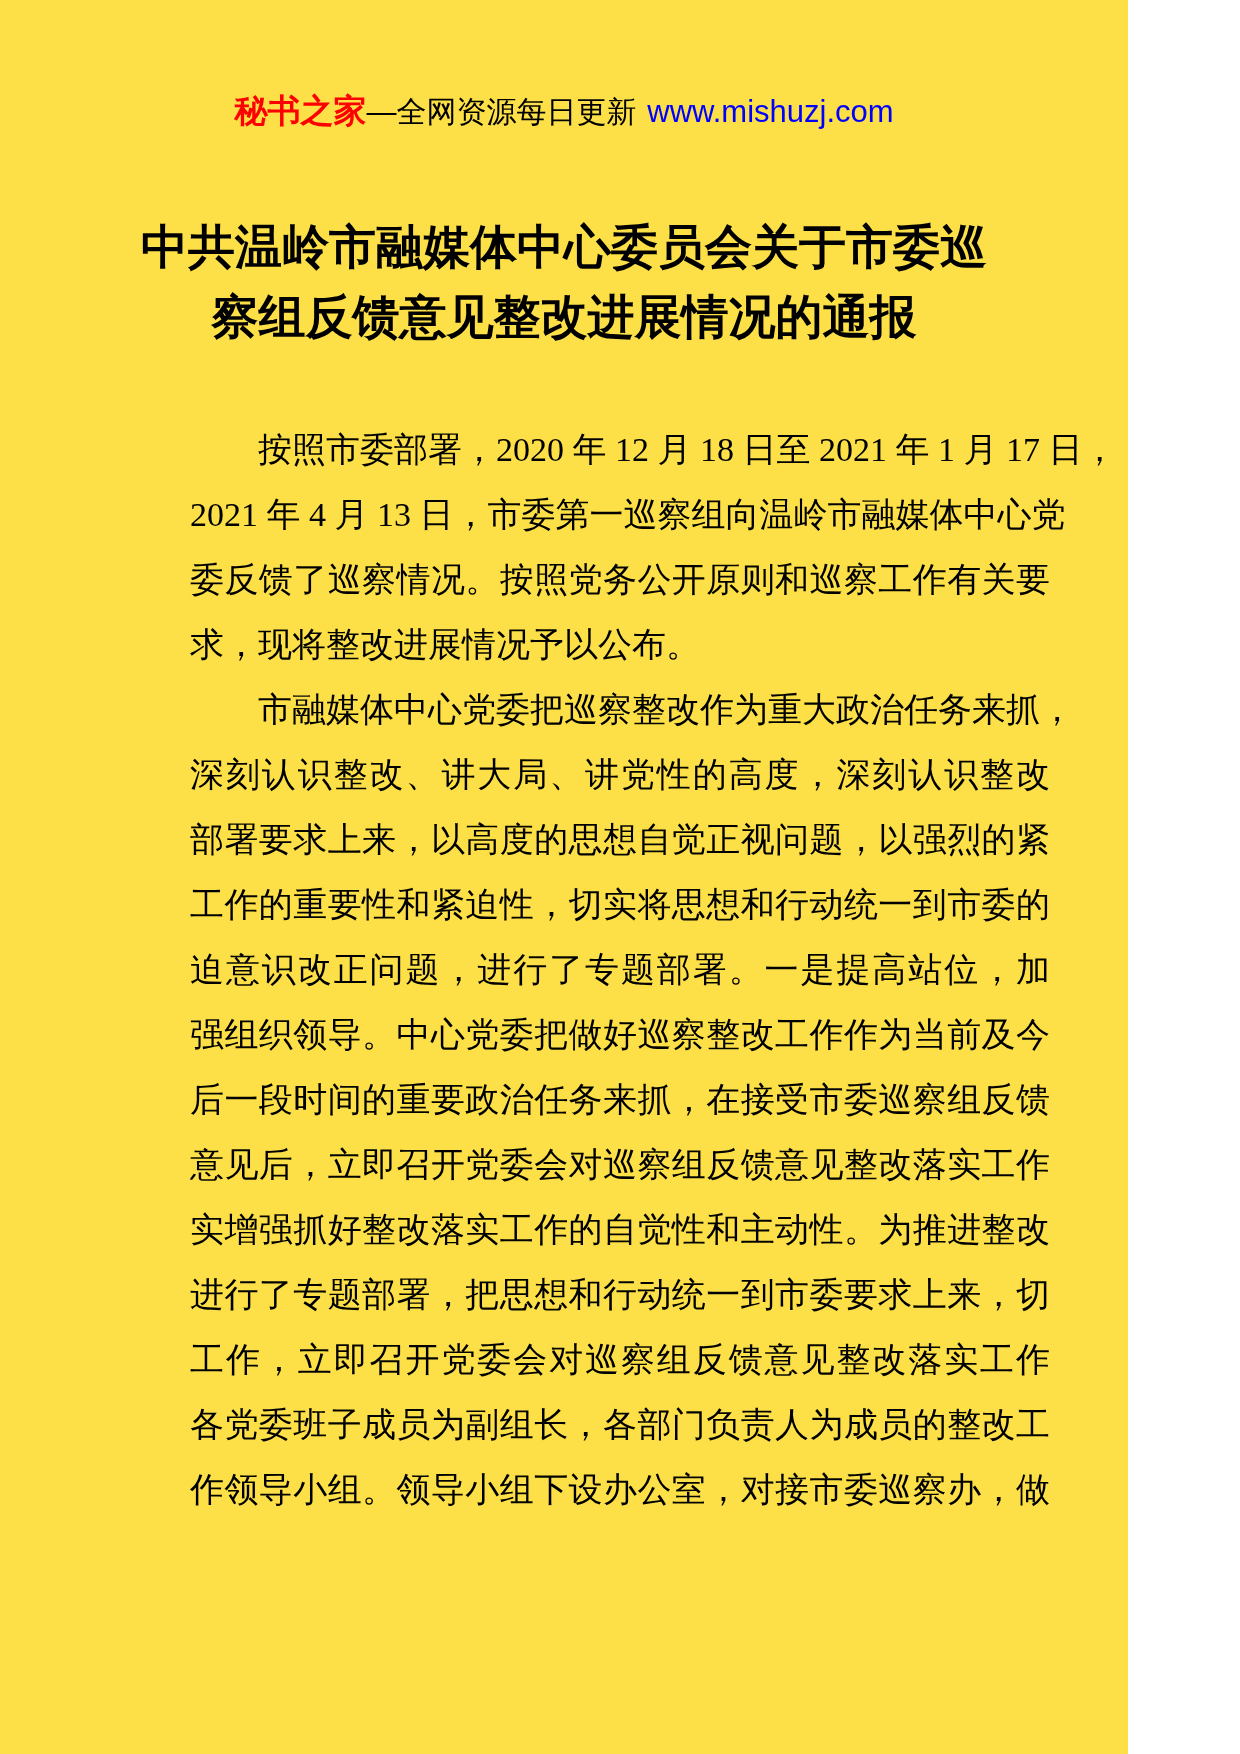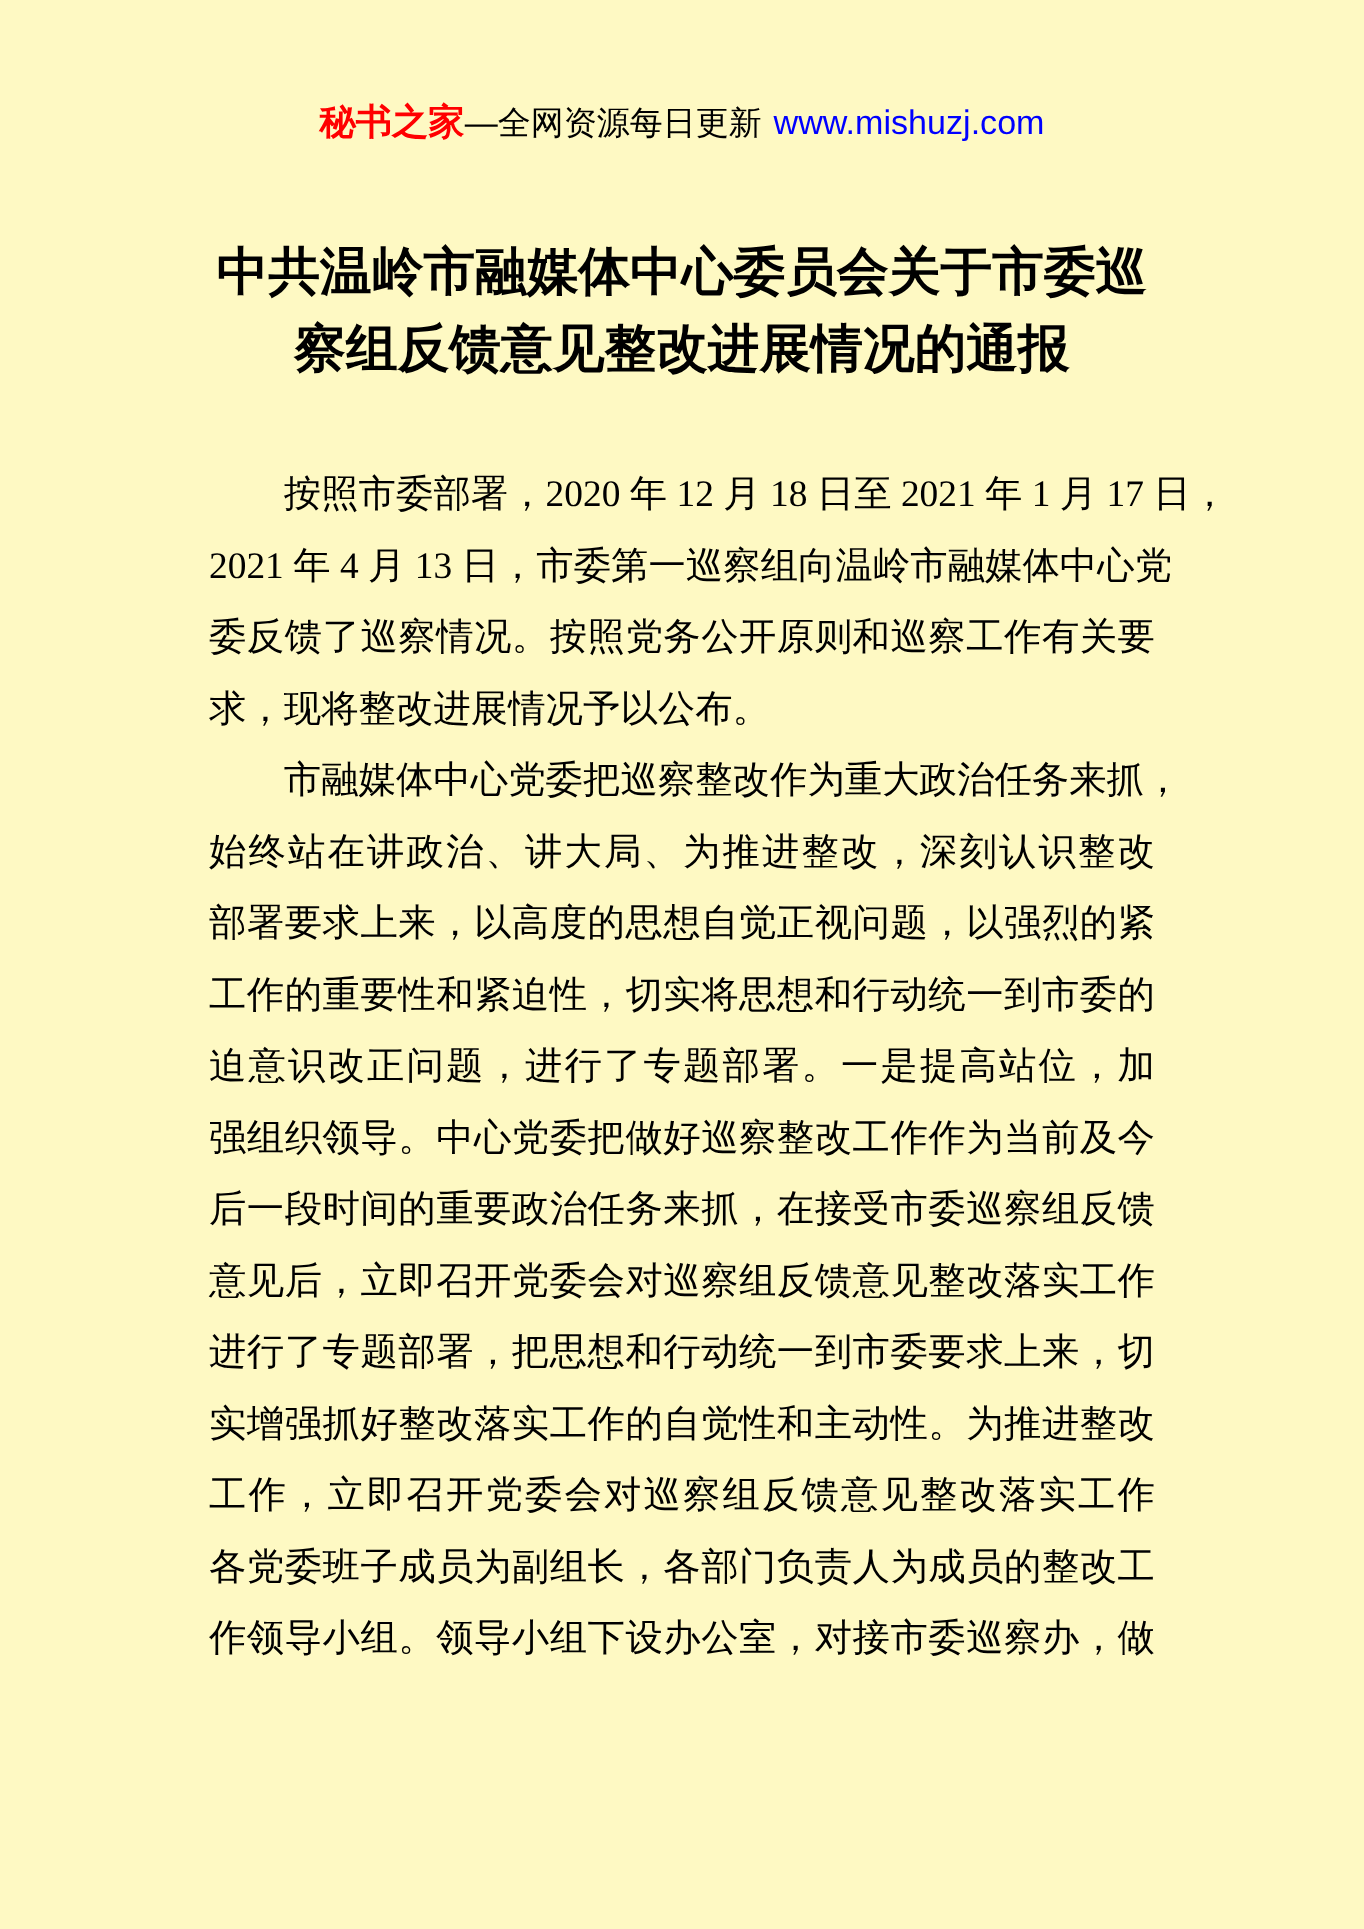"秘书之家—全网资源每日更新 www.mishuzj.com" .page { background: #fef9c3 -> #fde047; width: 1240px -> 1128px }
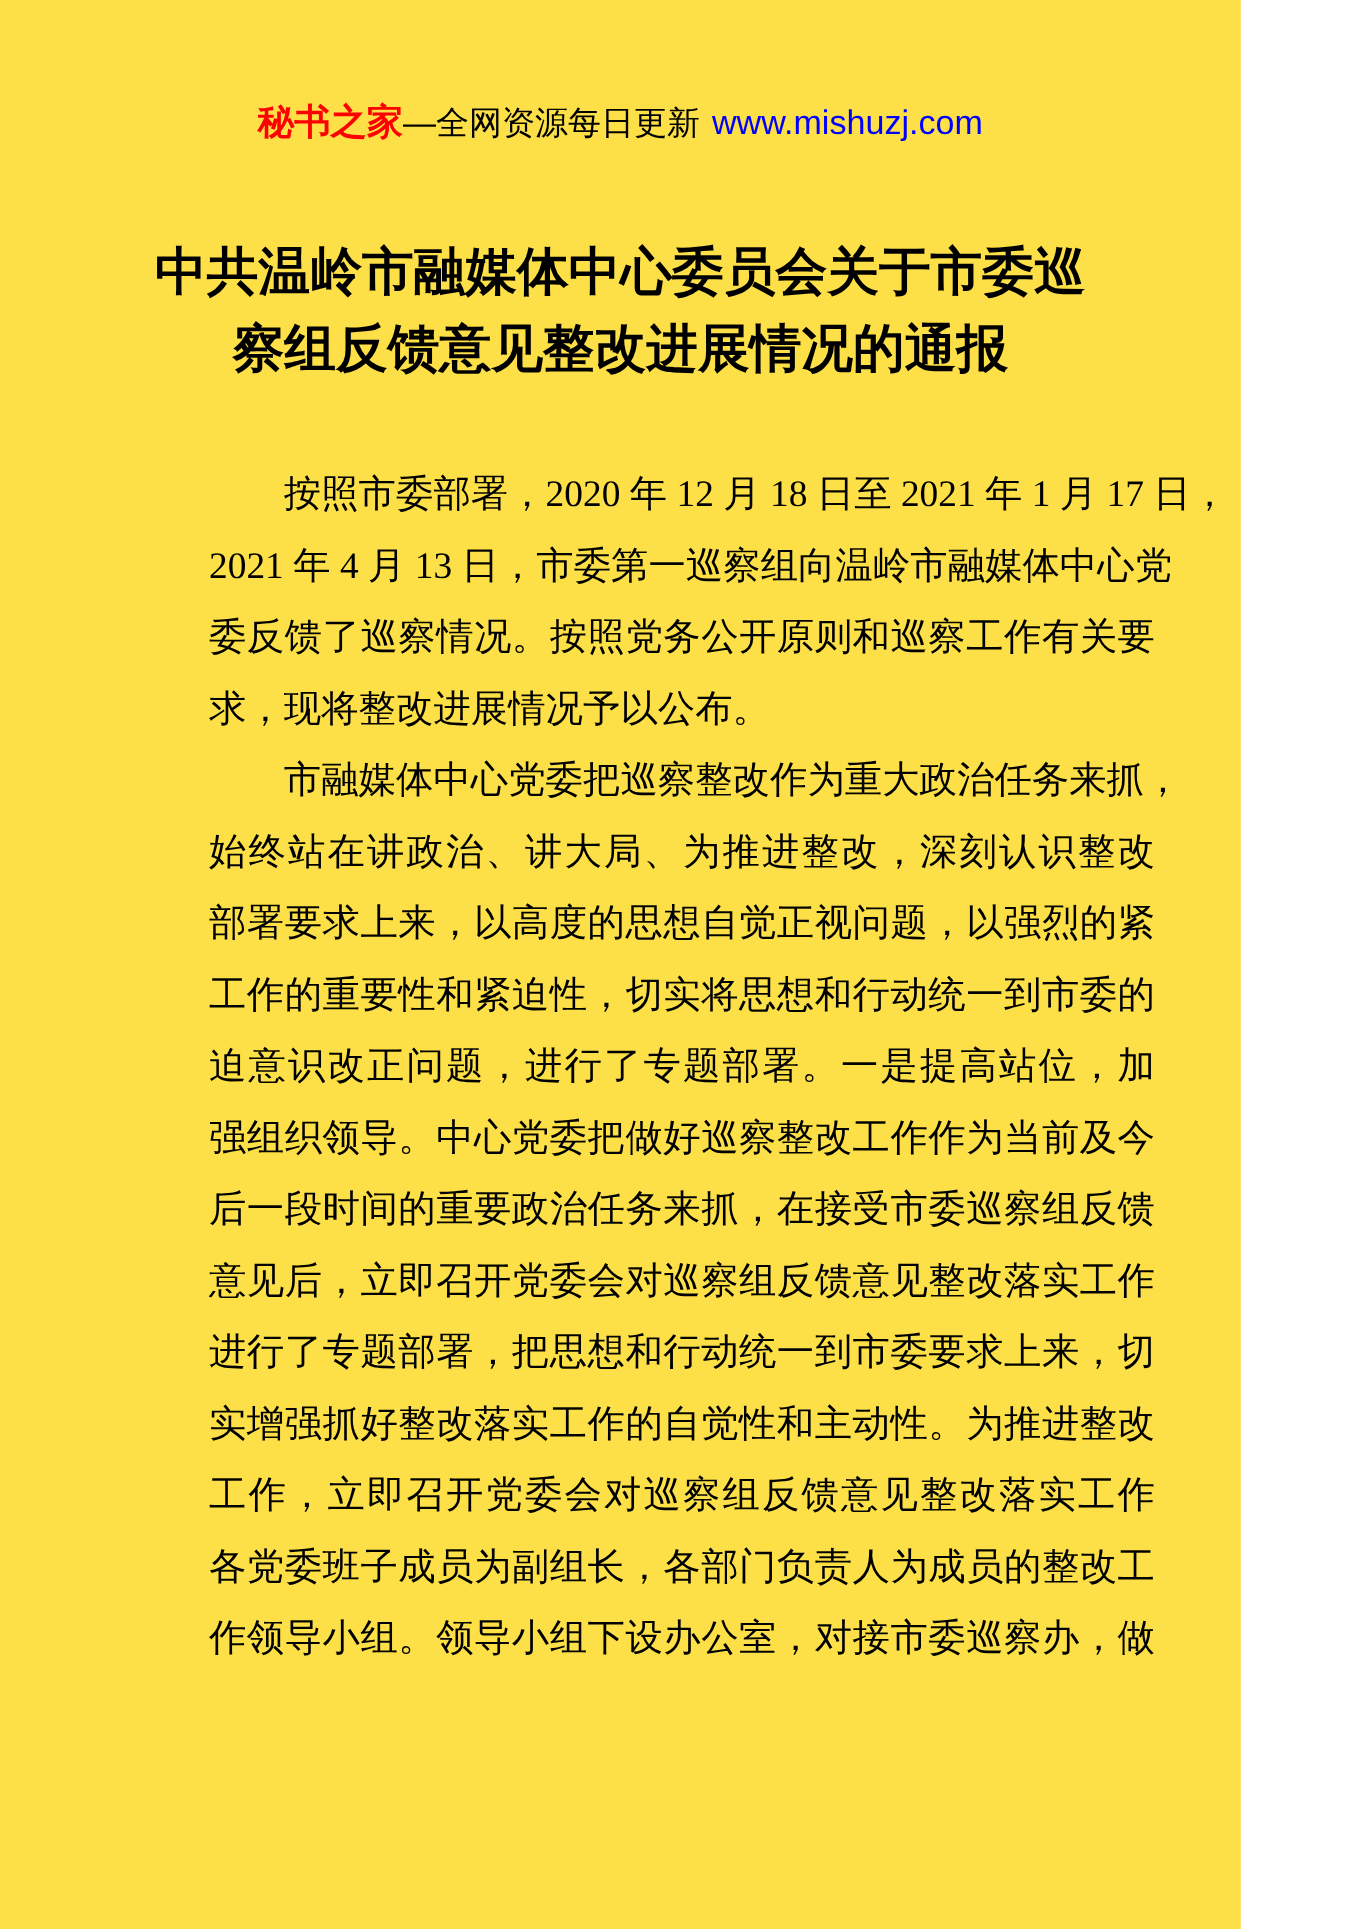"始终站在讲政治、讲大局、为推进整改，深刻认识整改" div.line { text: 始终站在讲政治、讲大局、为推进整改 -> 深刻认识整改、讲大局、讲党性的高度 }
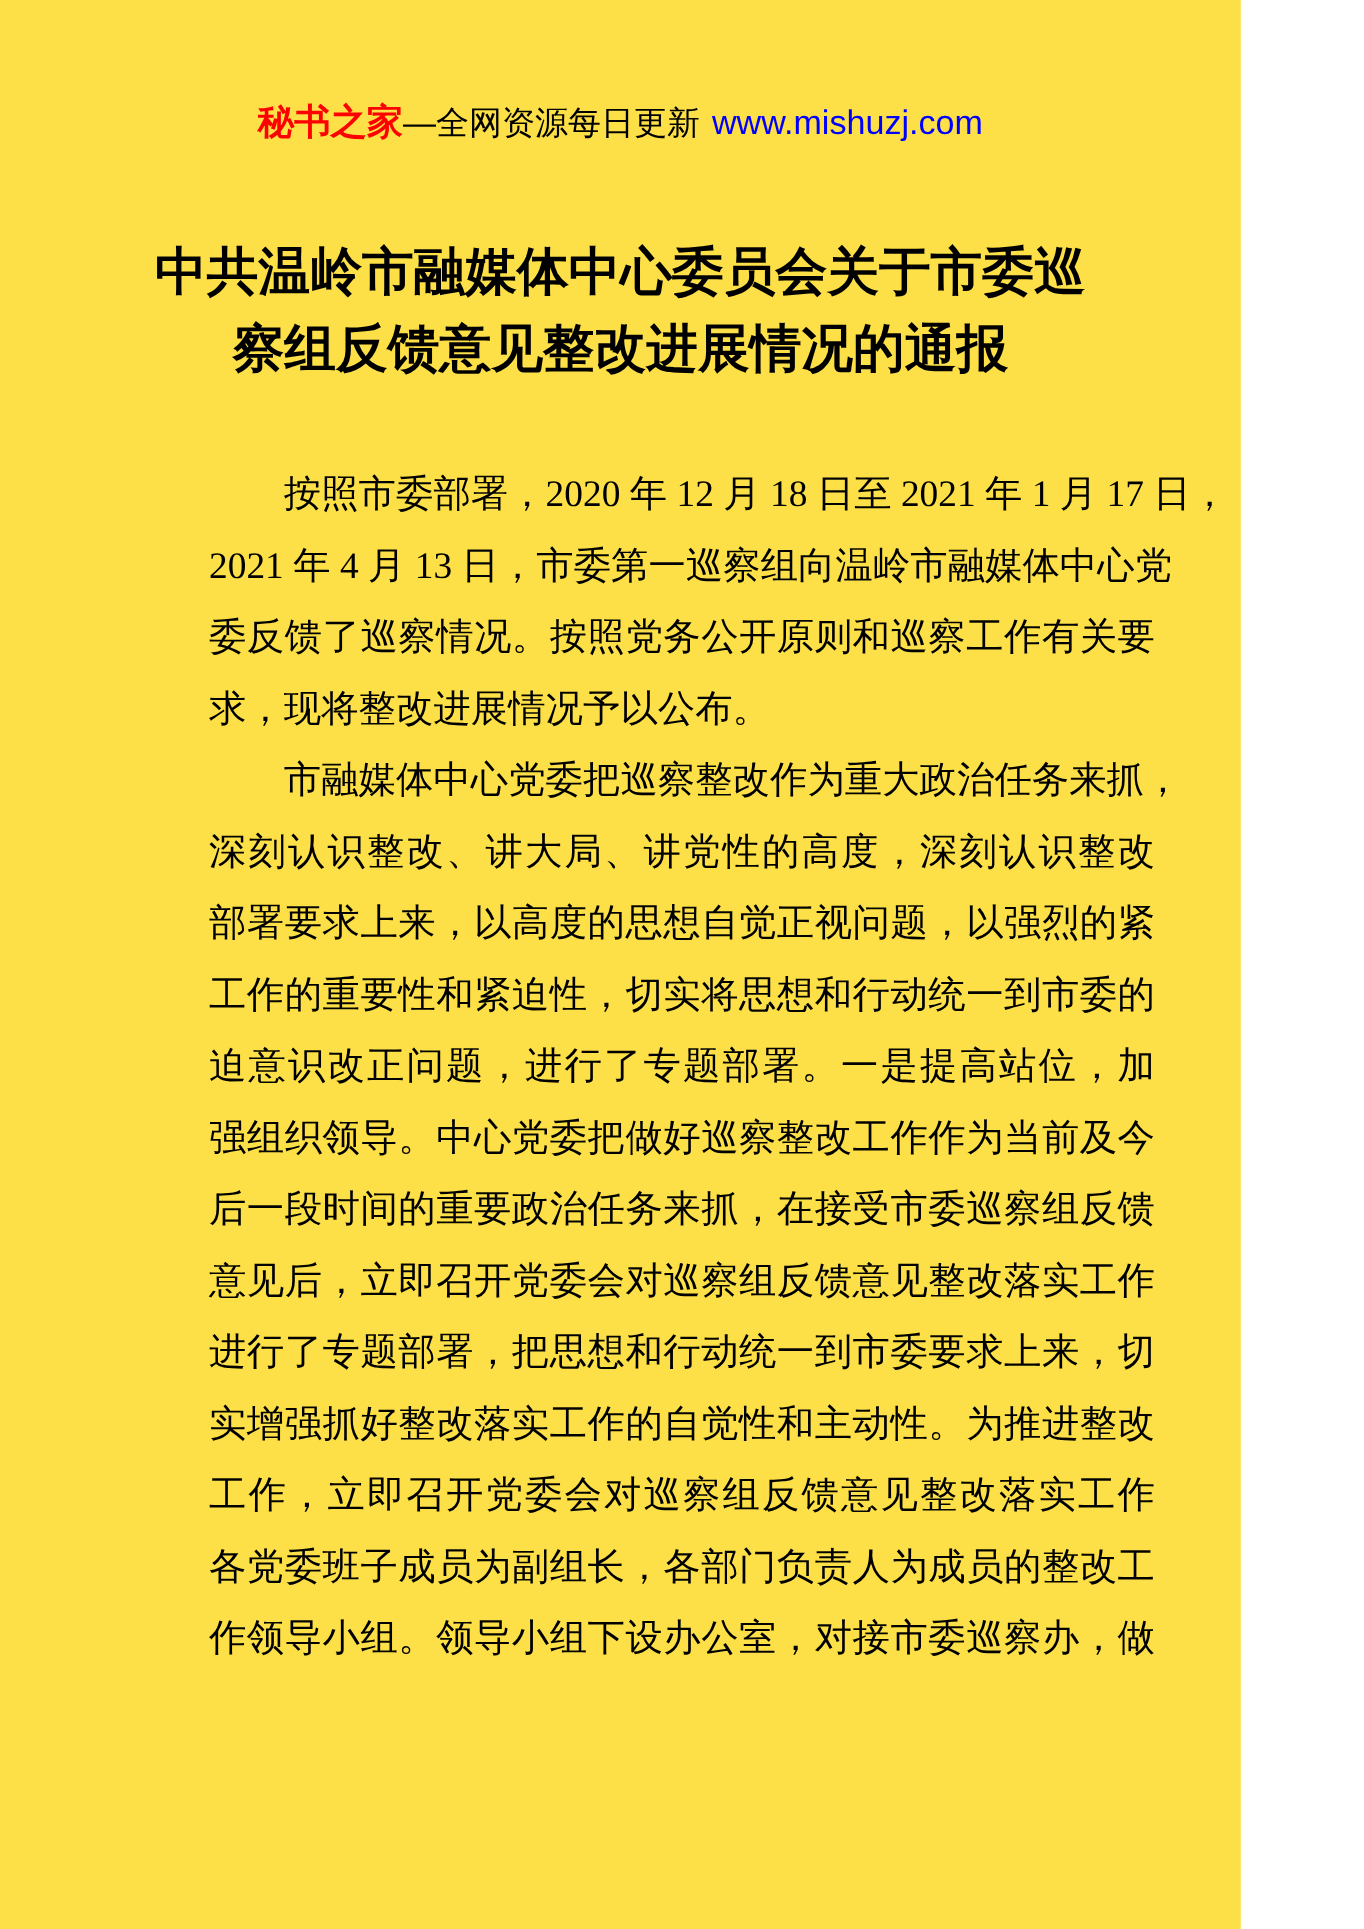"进行了专题部署，把思想和行动统一到市委要求上来，切" div.line { order: before "实增强抓好整改落实工作的自觉性和主动性。为推进整改" -> after "实增强抓好整改落实工作的自觉性和主动性。为推进整改" }
